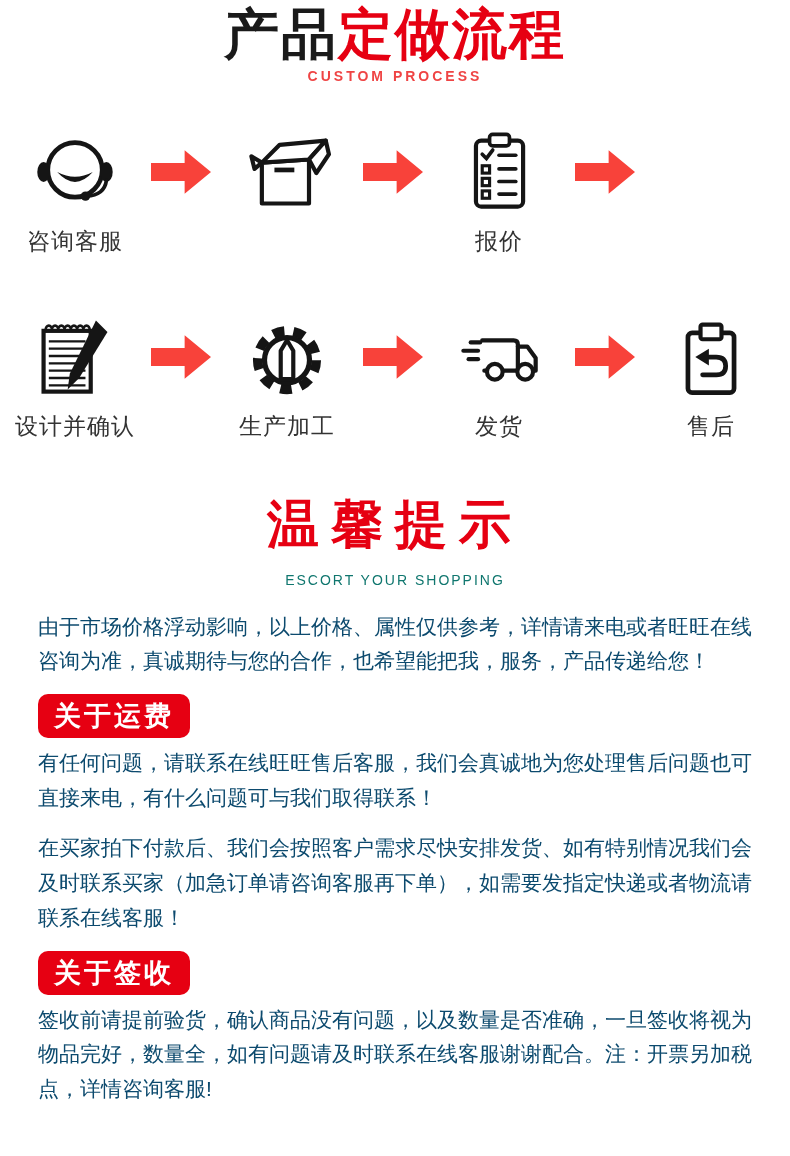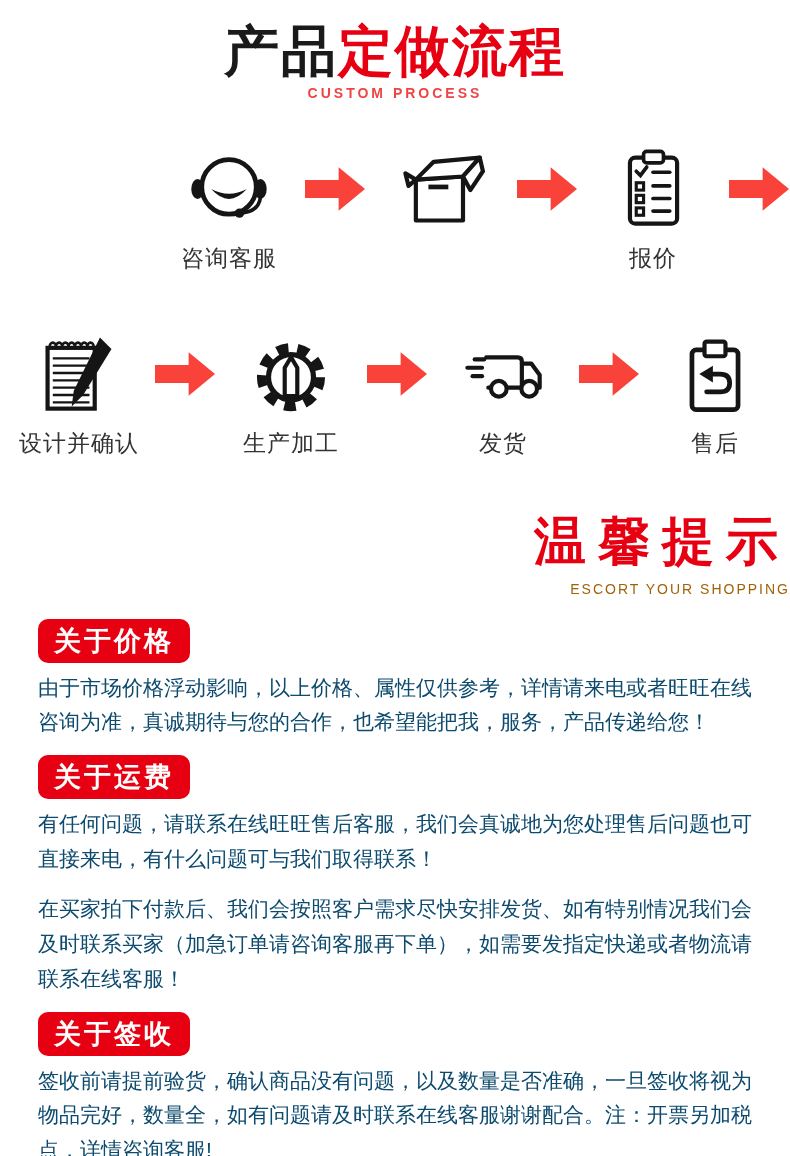"产品定做流程" .header { padding-top: 21px -> 4px }
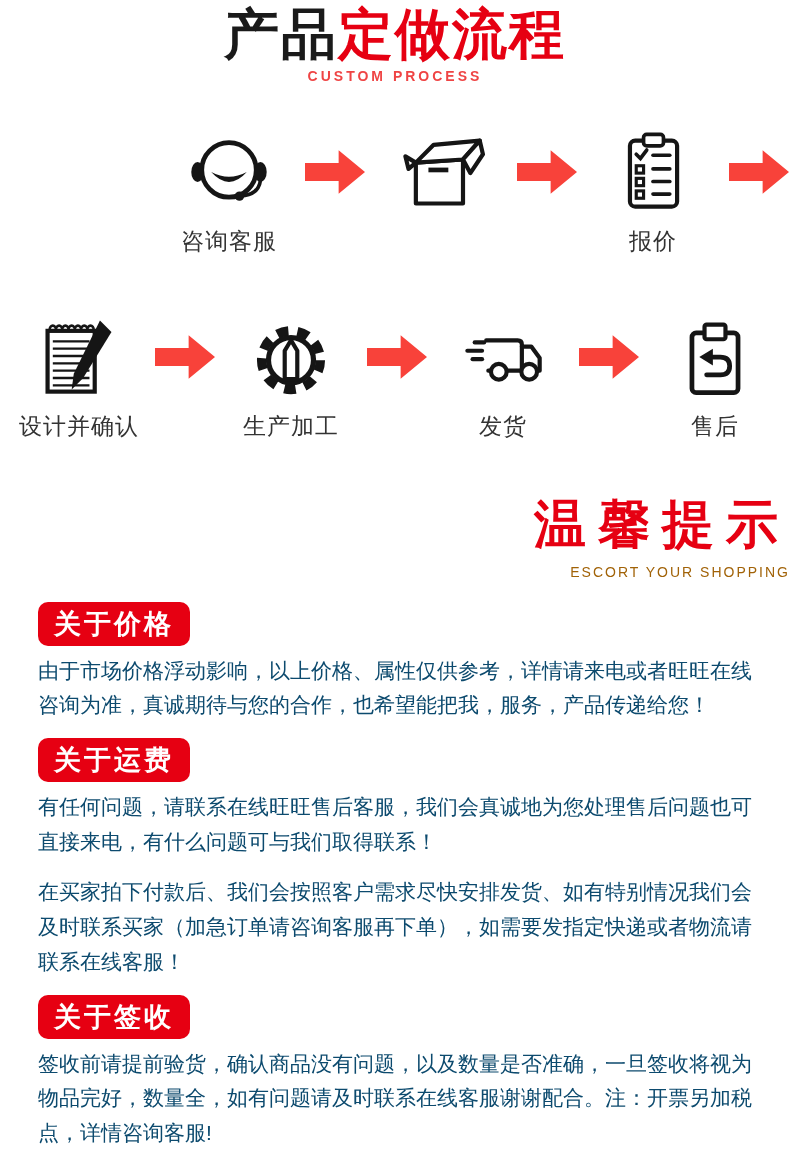"咨询客服" .process-row { justify-content: flex-end -> flex-start }
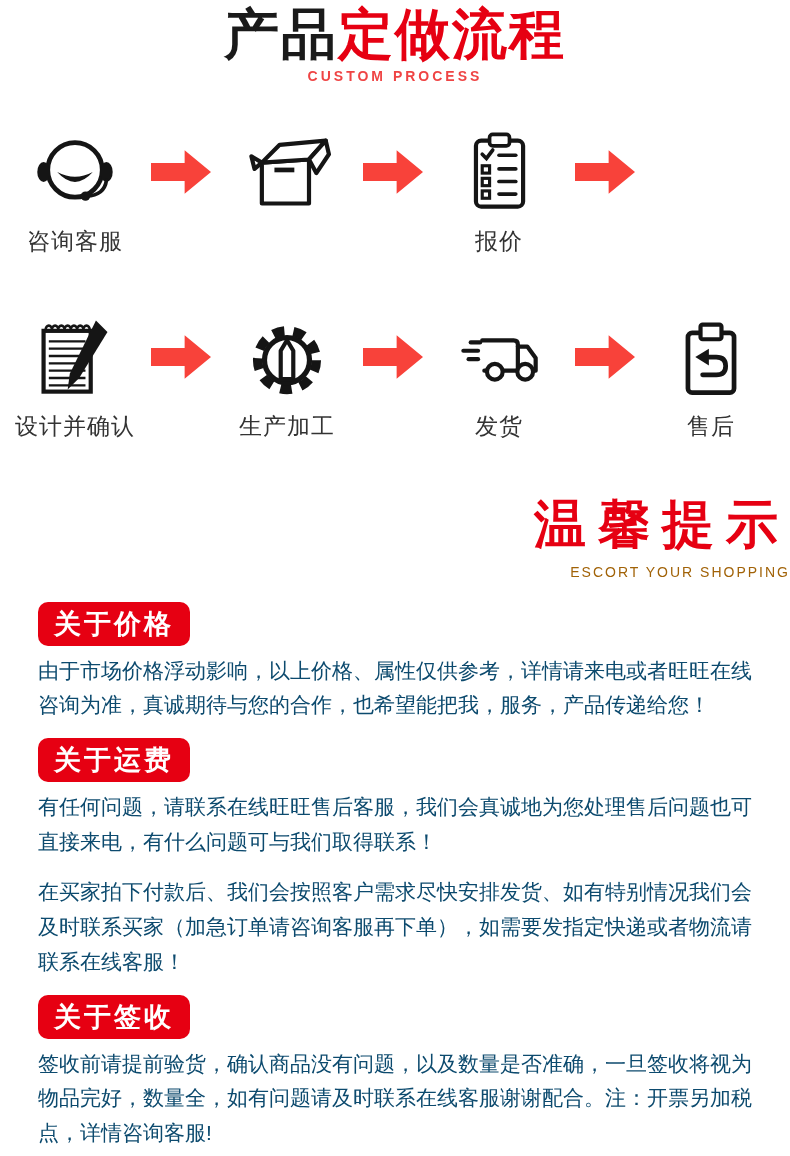"温馨提示" .tips-header { text-align: right -> center }
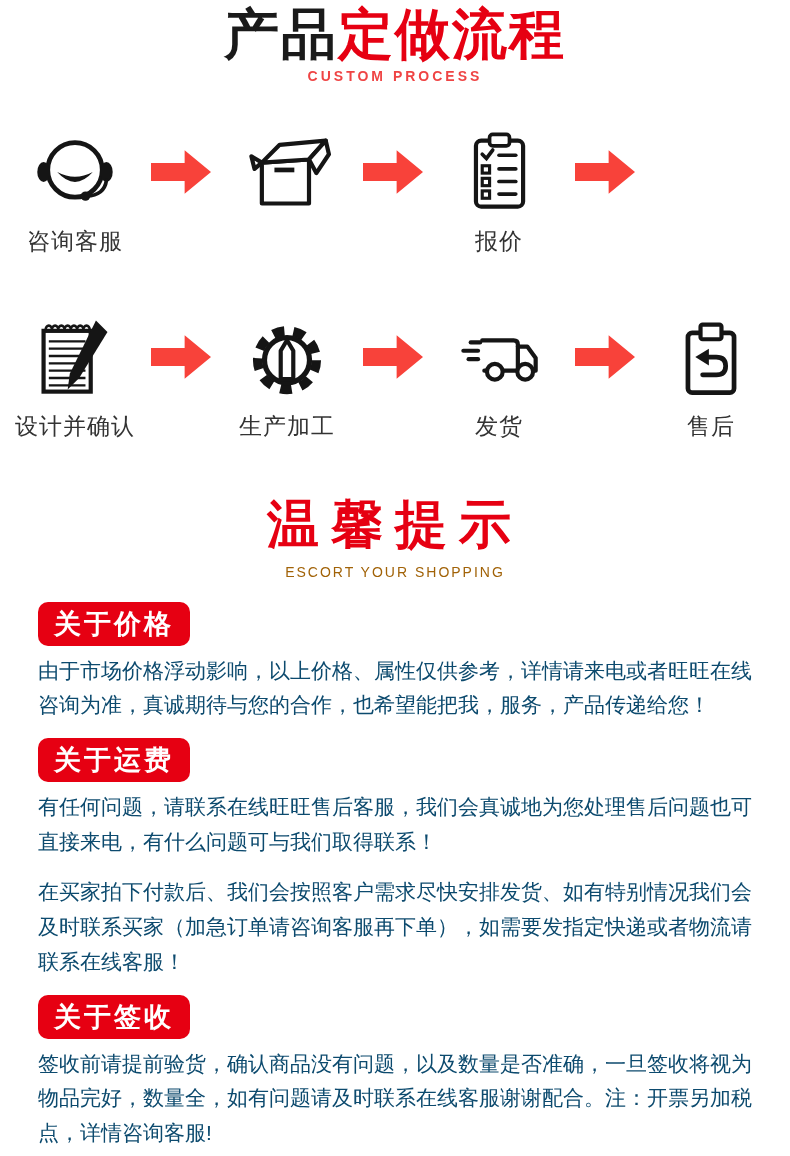"ESCORT YOUR SHOPPING" .tips-subtitle { color: #a16207 -> #0f766e; margin-top: 4px -> 12px }
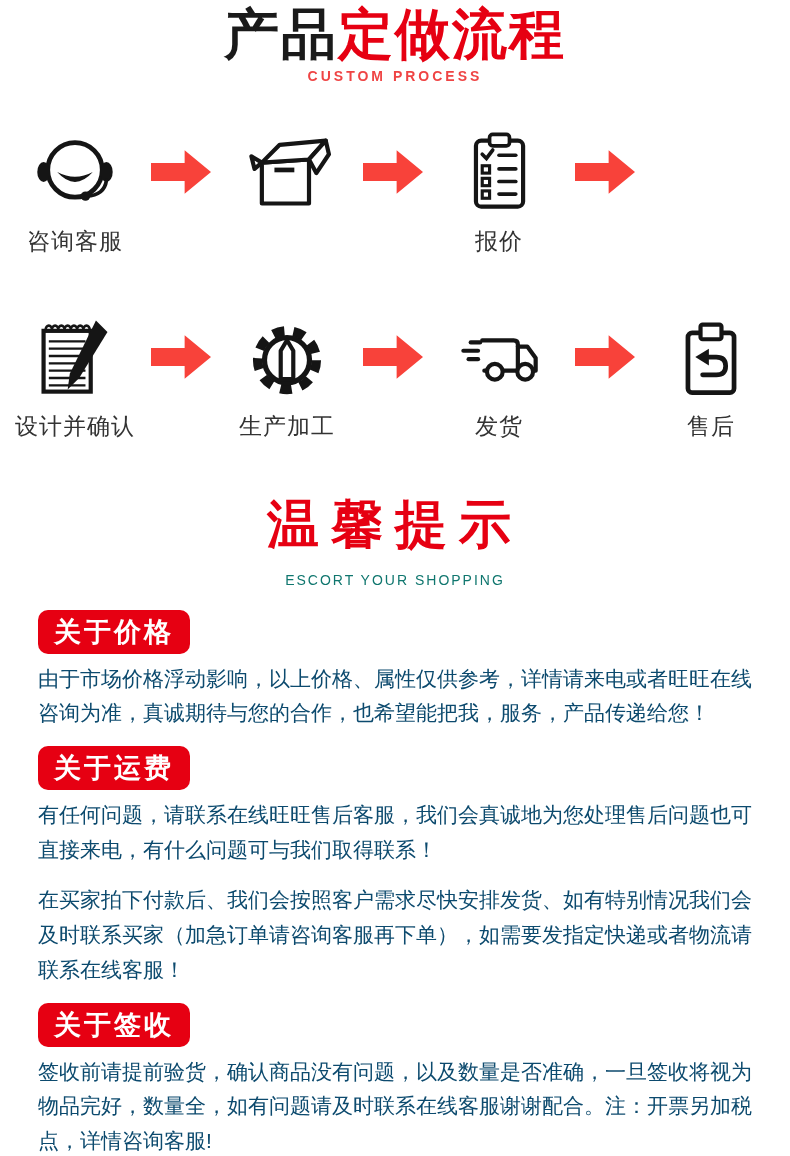"关于价格" span.badge { html: <span>关于价格</span> -> none }
